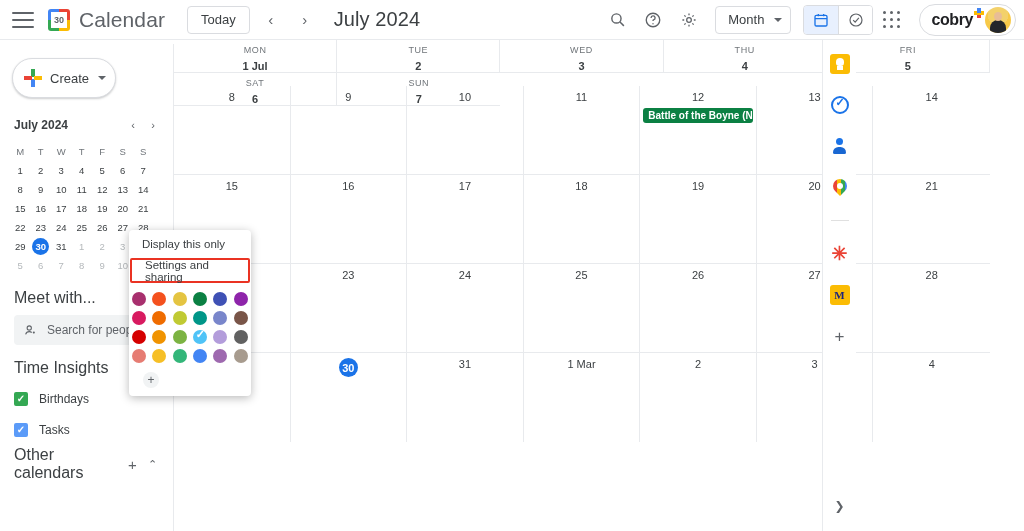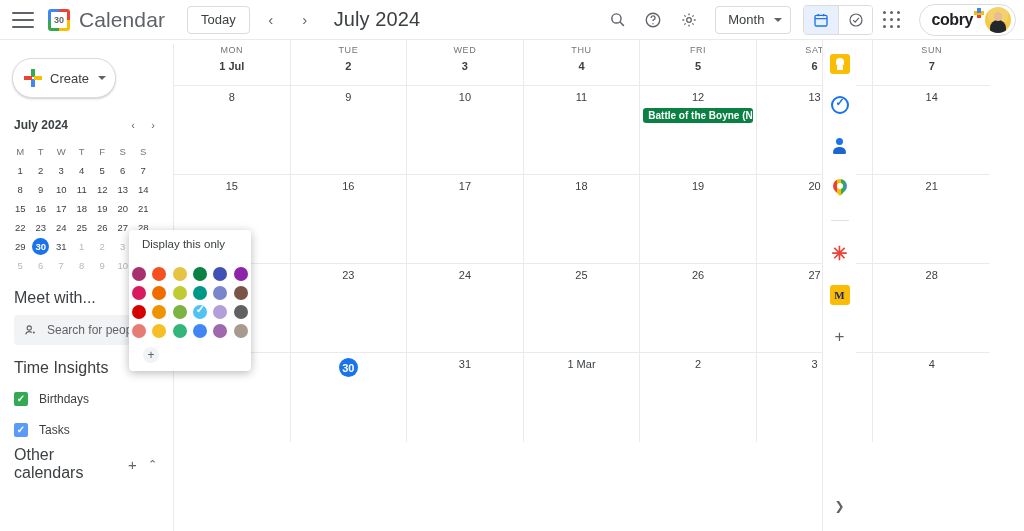"MON" .dow-head { grid-template-columns: repeat(7, 1fr) -> repeat(5, 1fr) }
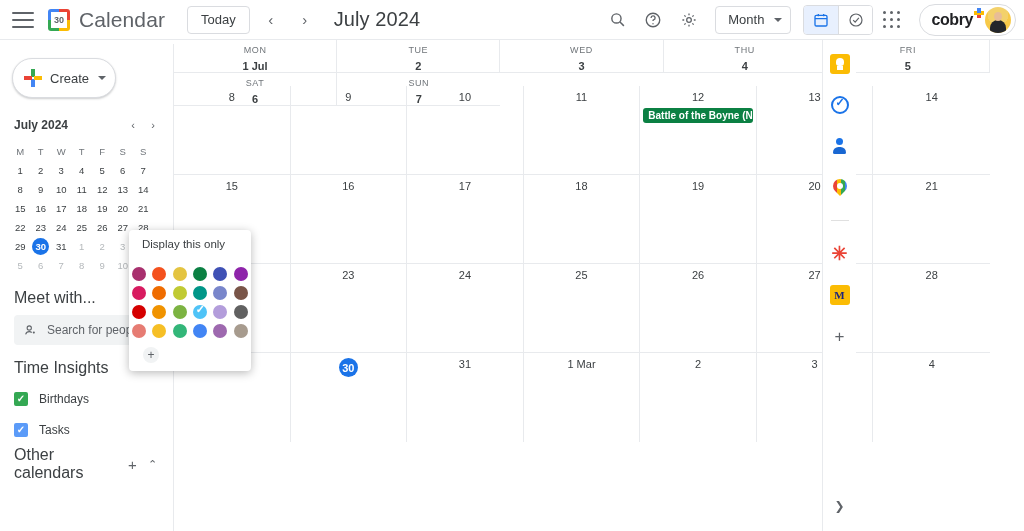"Settings and sharing" div.ctx-item { html: none -> <div>Settings and sharing</div> }
